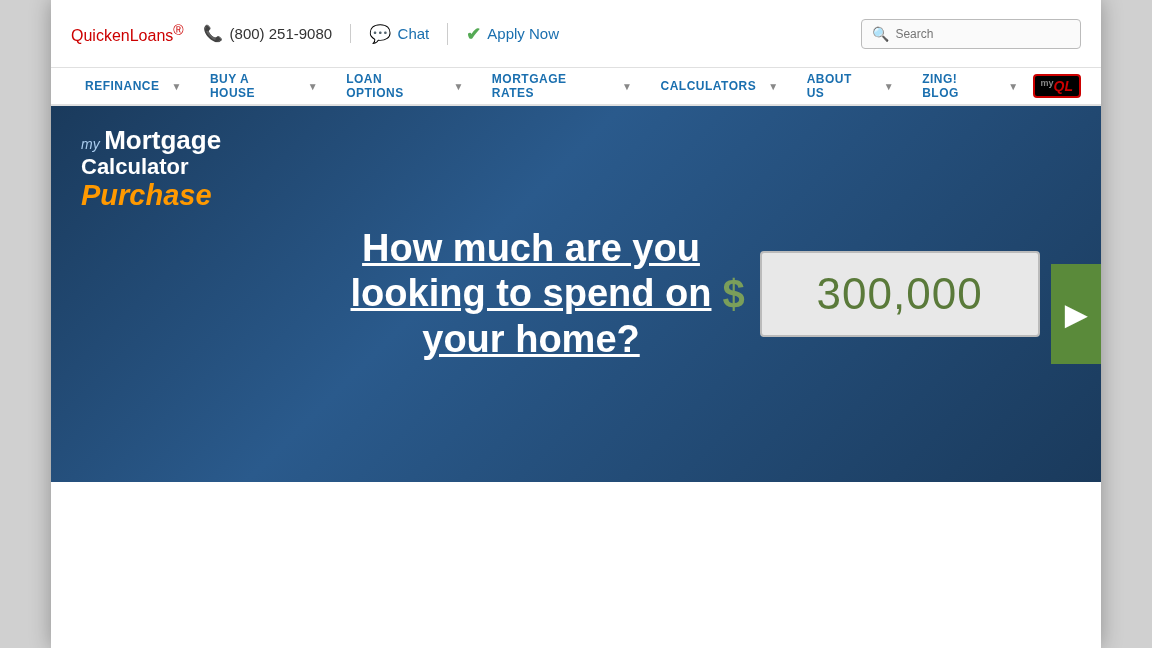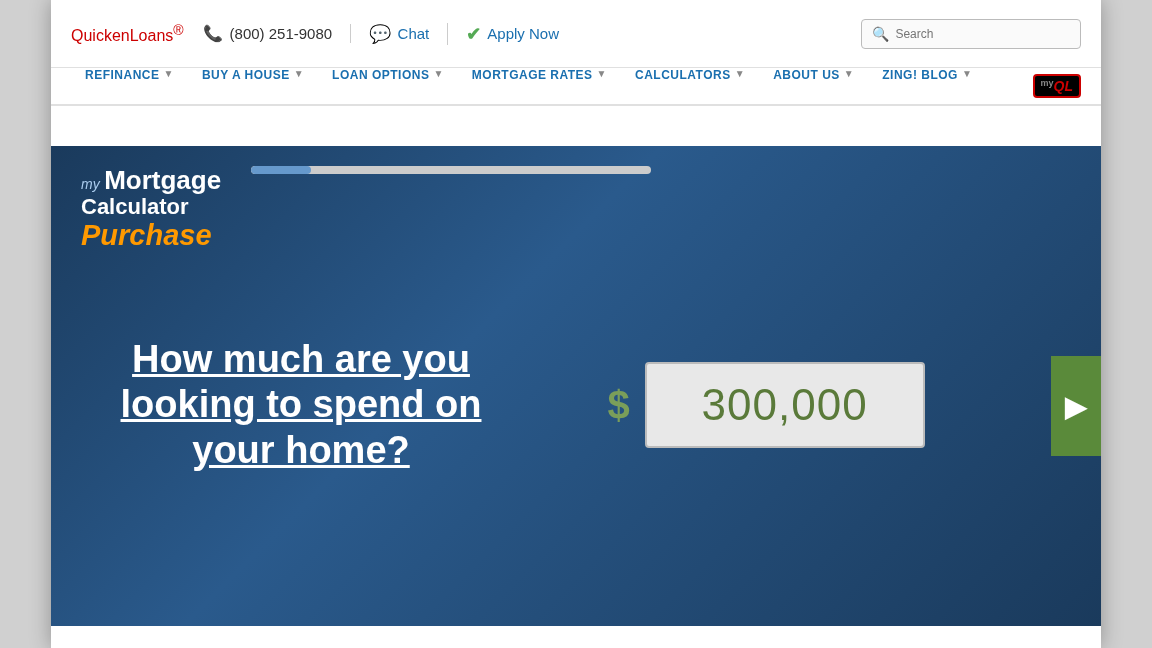"REFINANCE" .nav-item { align-items: flex-start -> center; gap: 4px -> 12px }
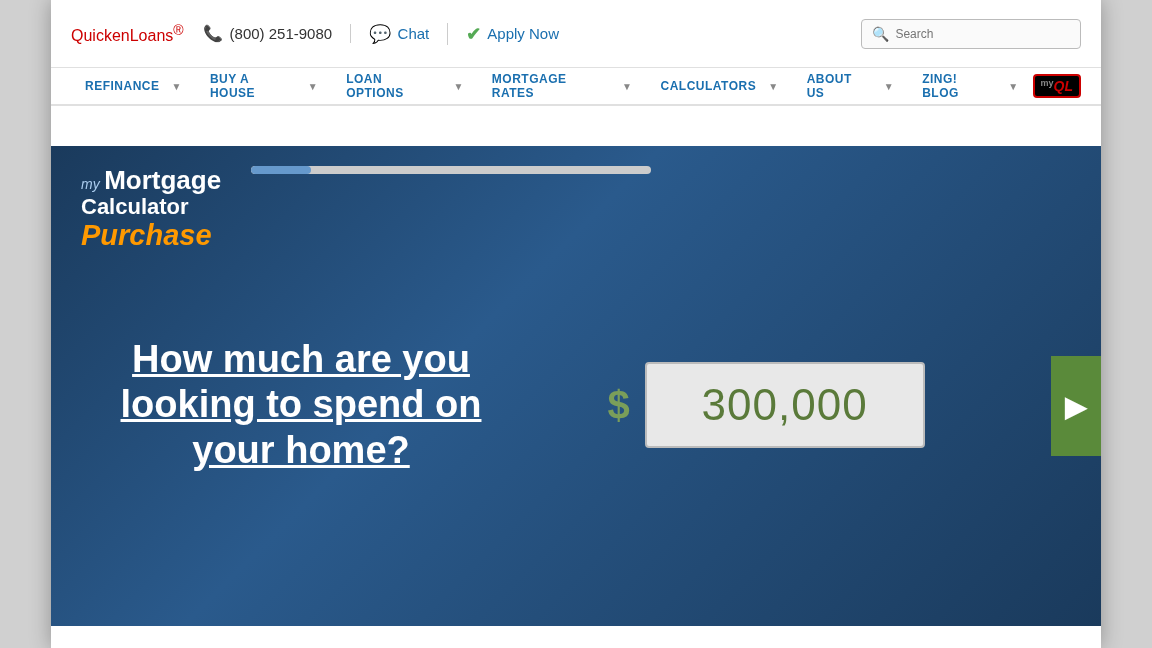"my Mortgage" .calc-area { flex-direction: column -> row; height: 480px -> 376px; margin-top: 40px -> none }
